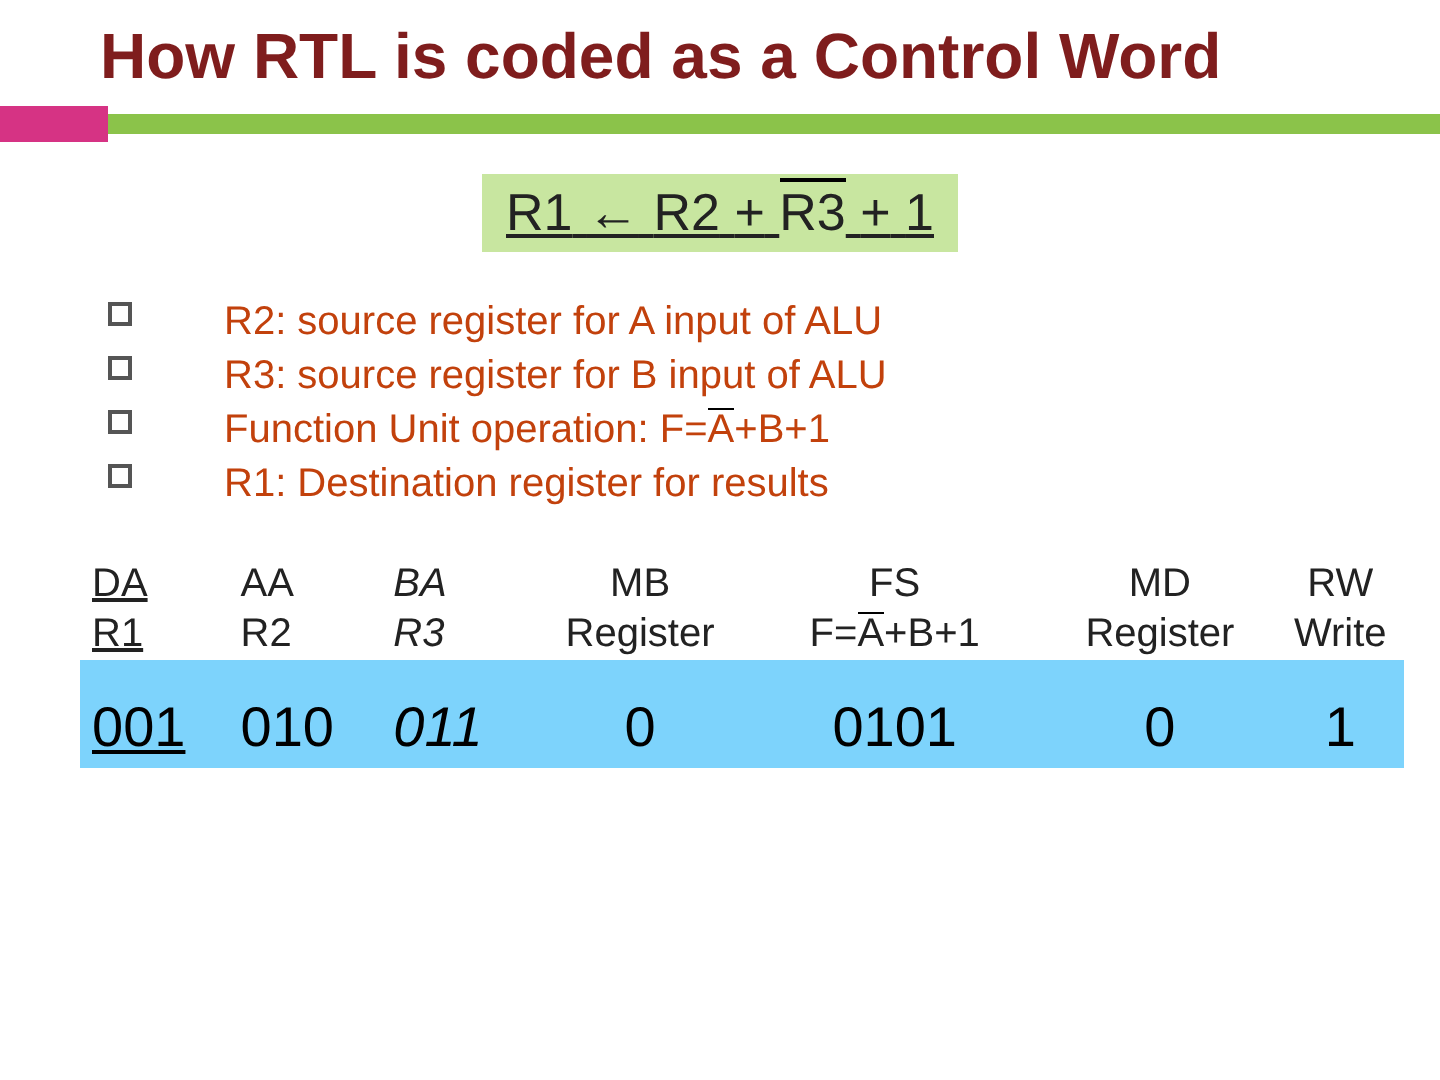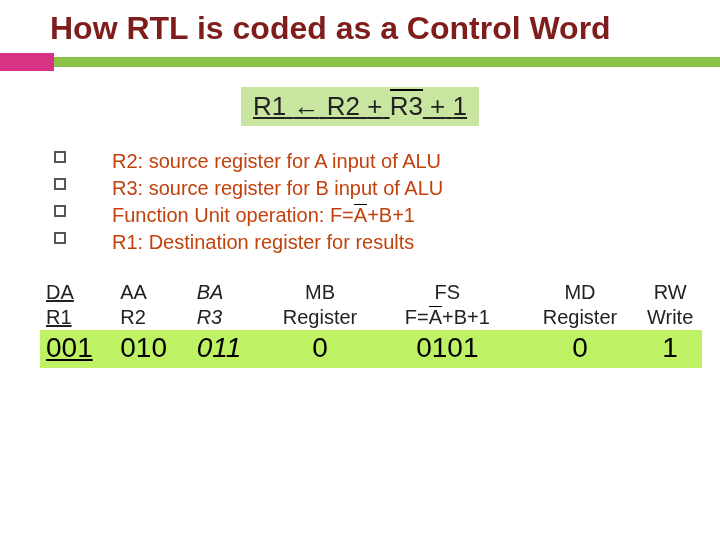"001" tr.codes td { background: #bef264 -> #7dd3fc; padding: 2px 6px 4px 6px -> 18px 6px 4px 6px }
